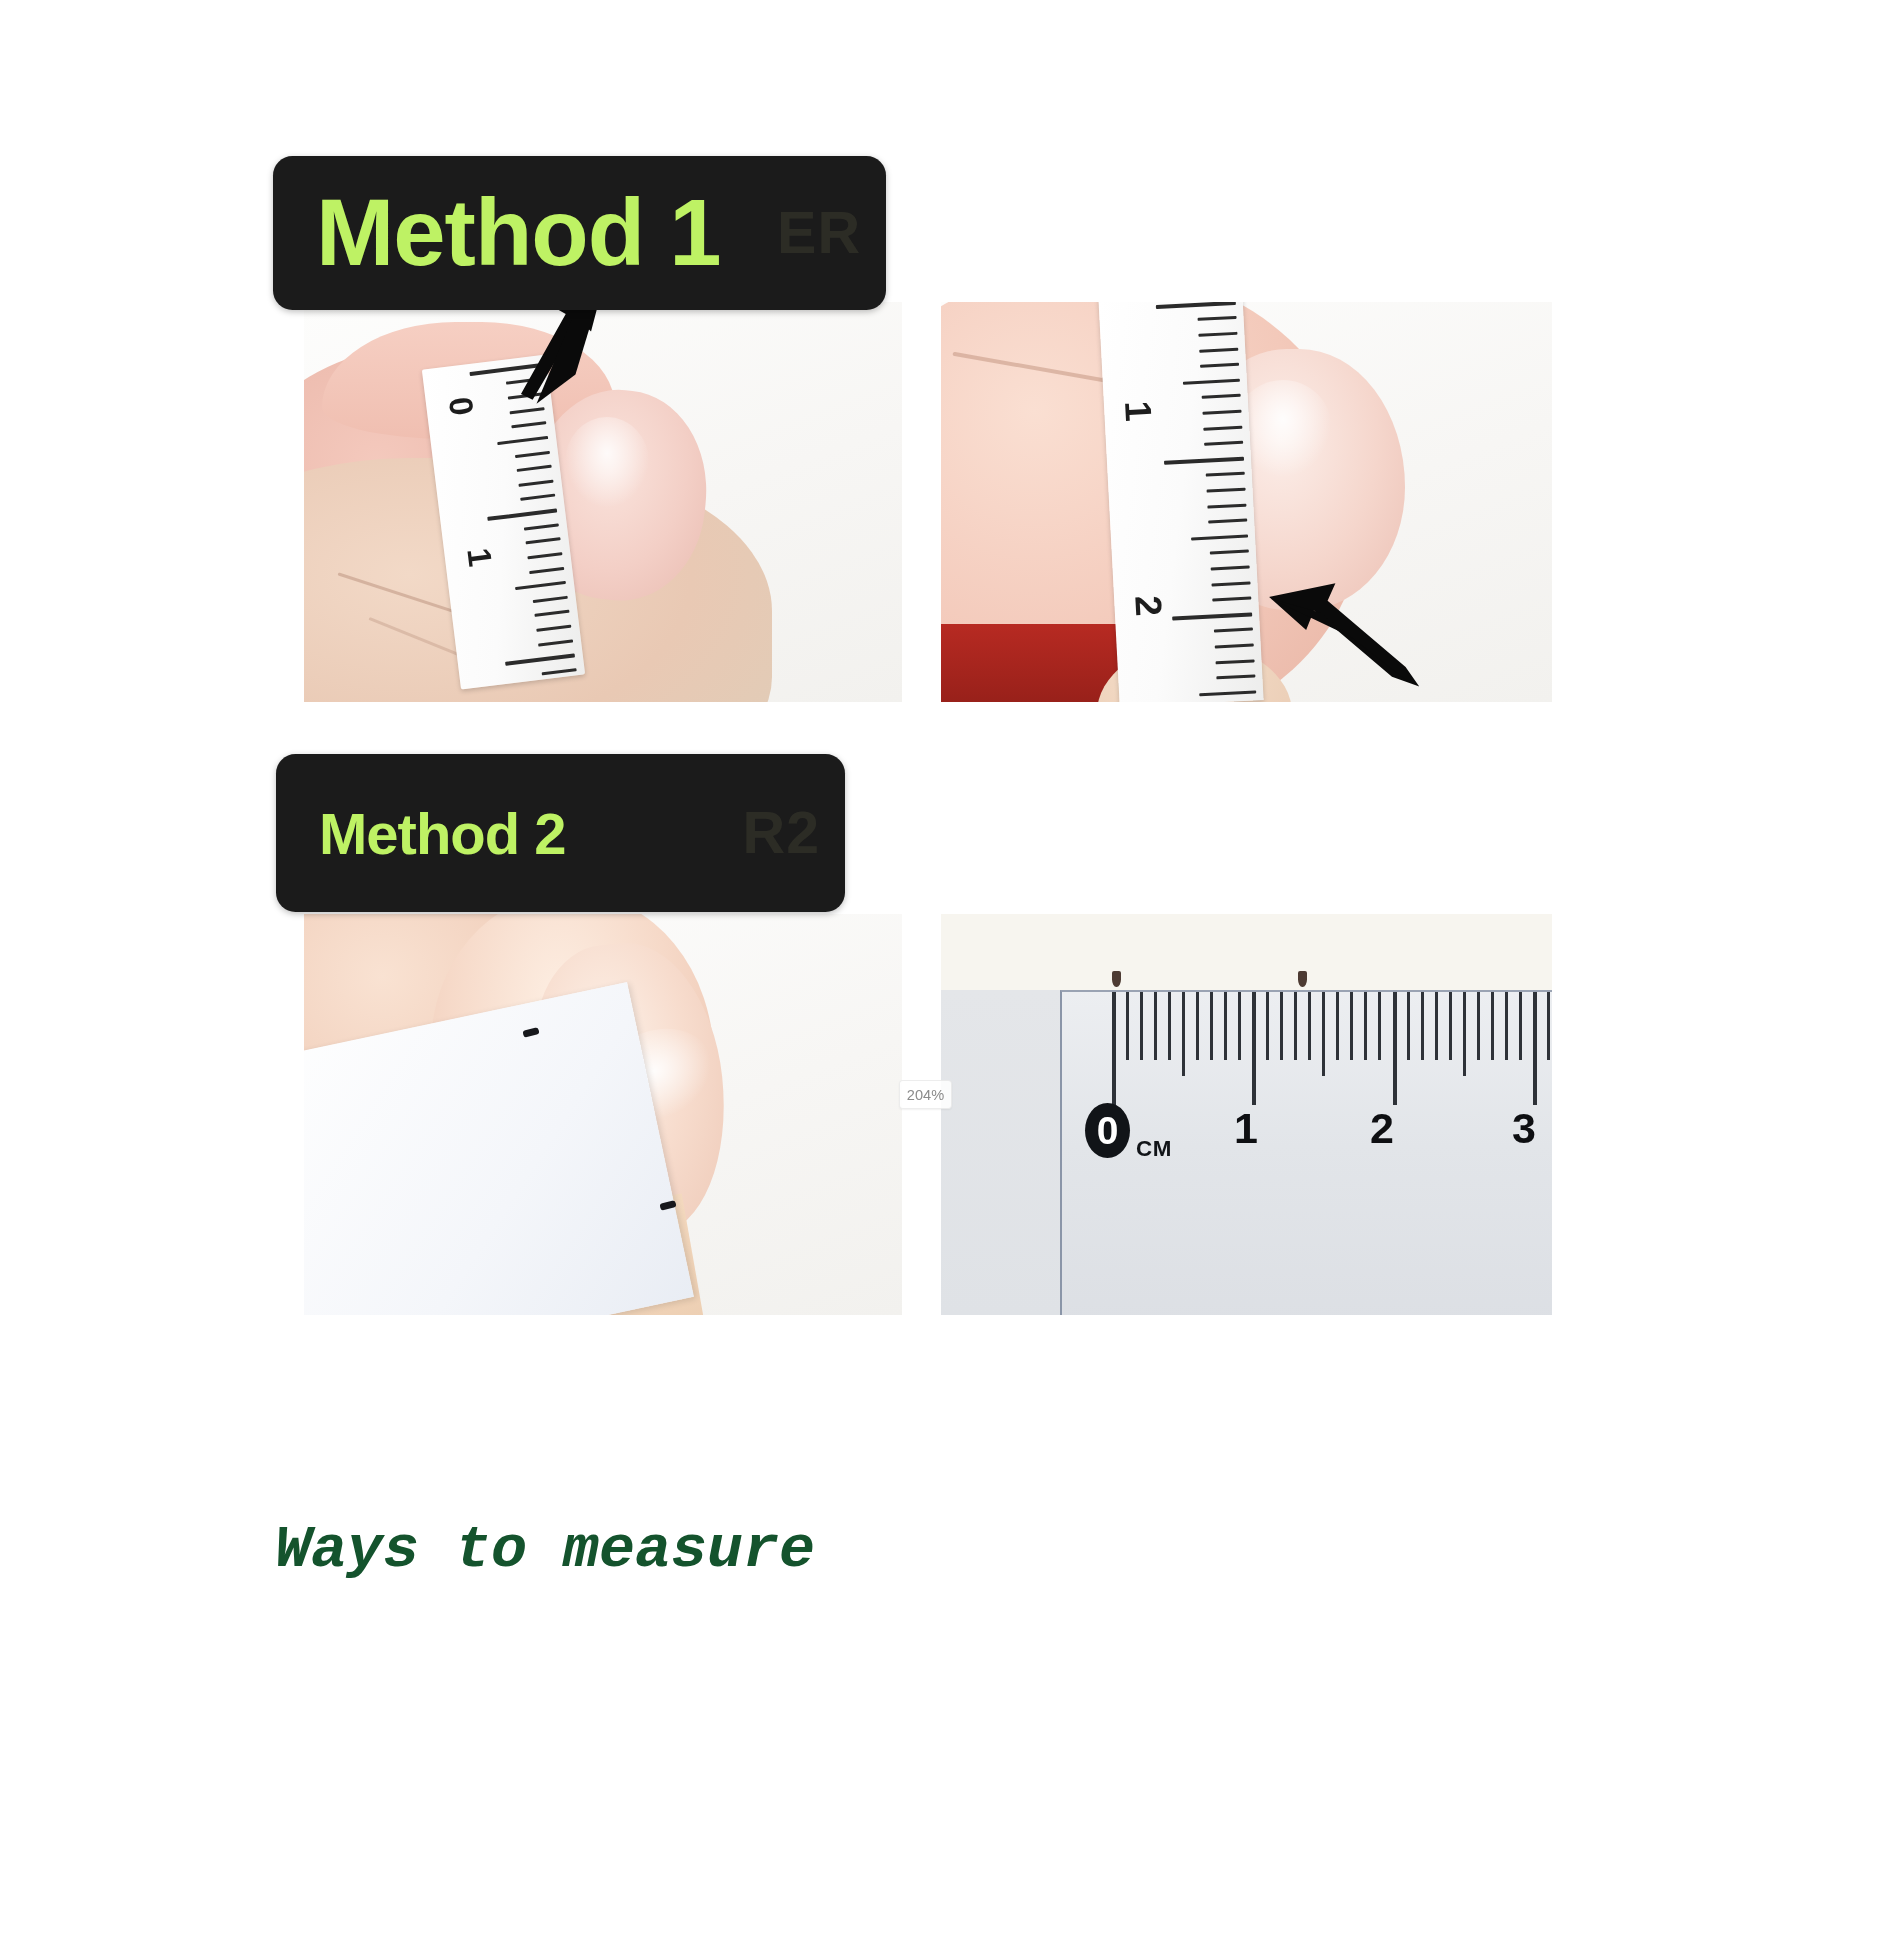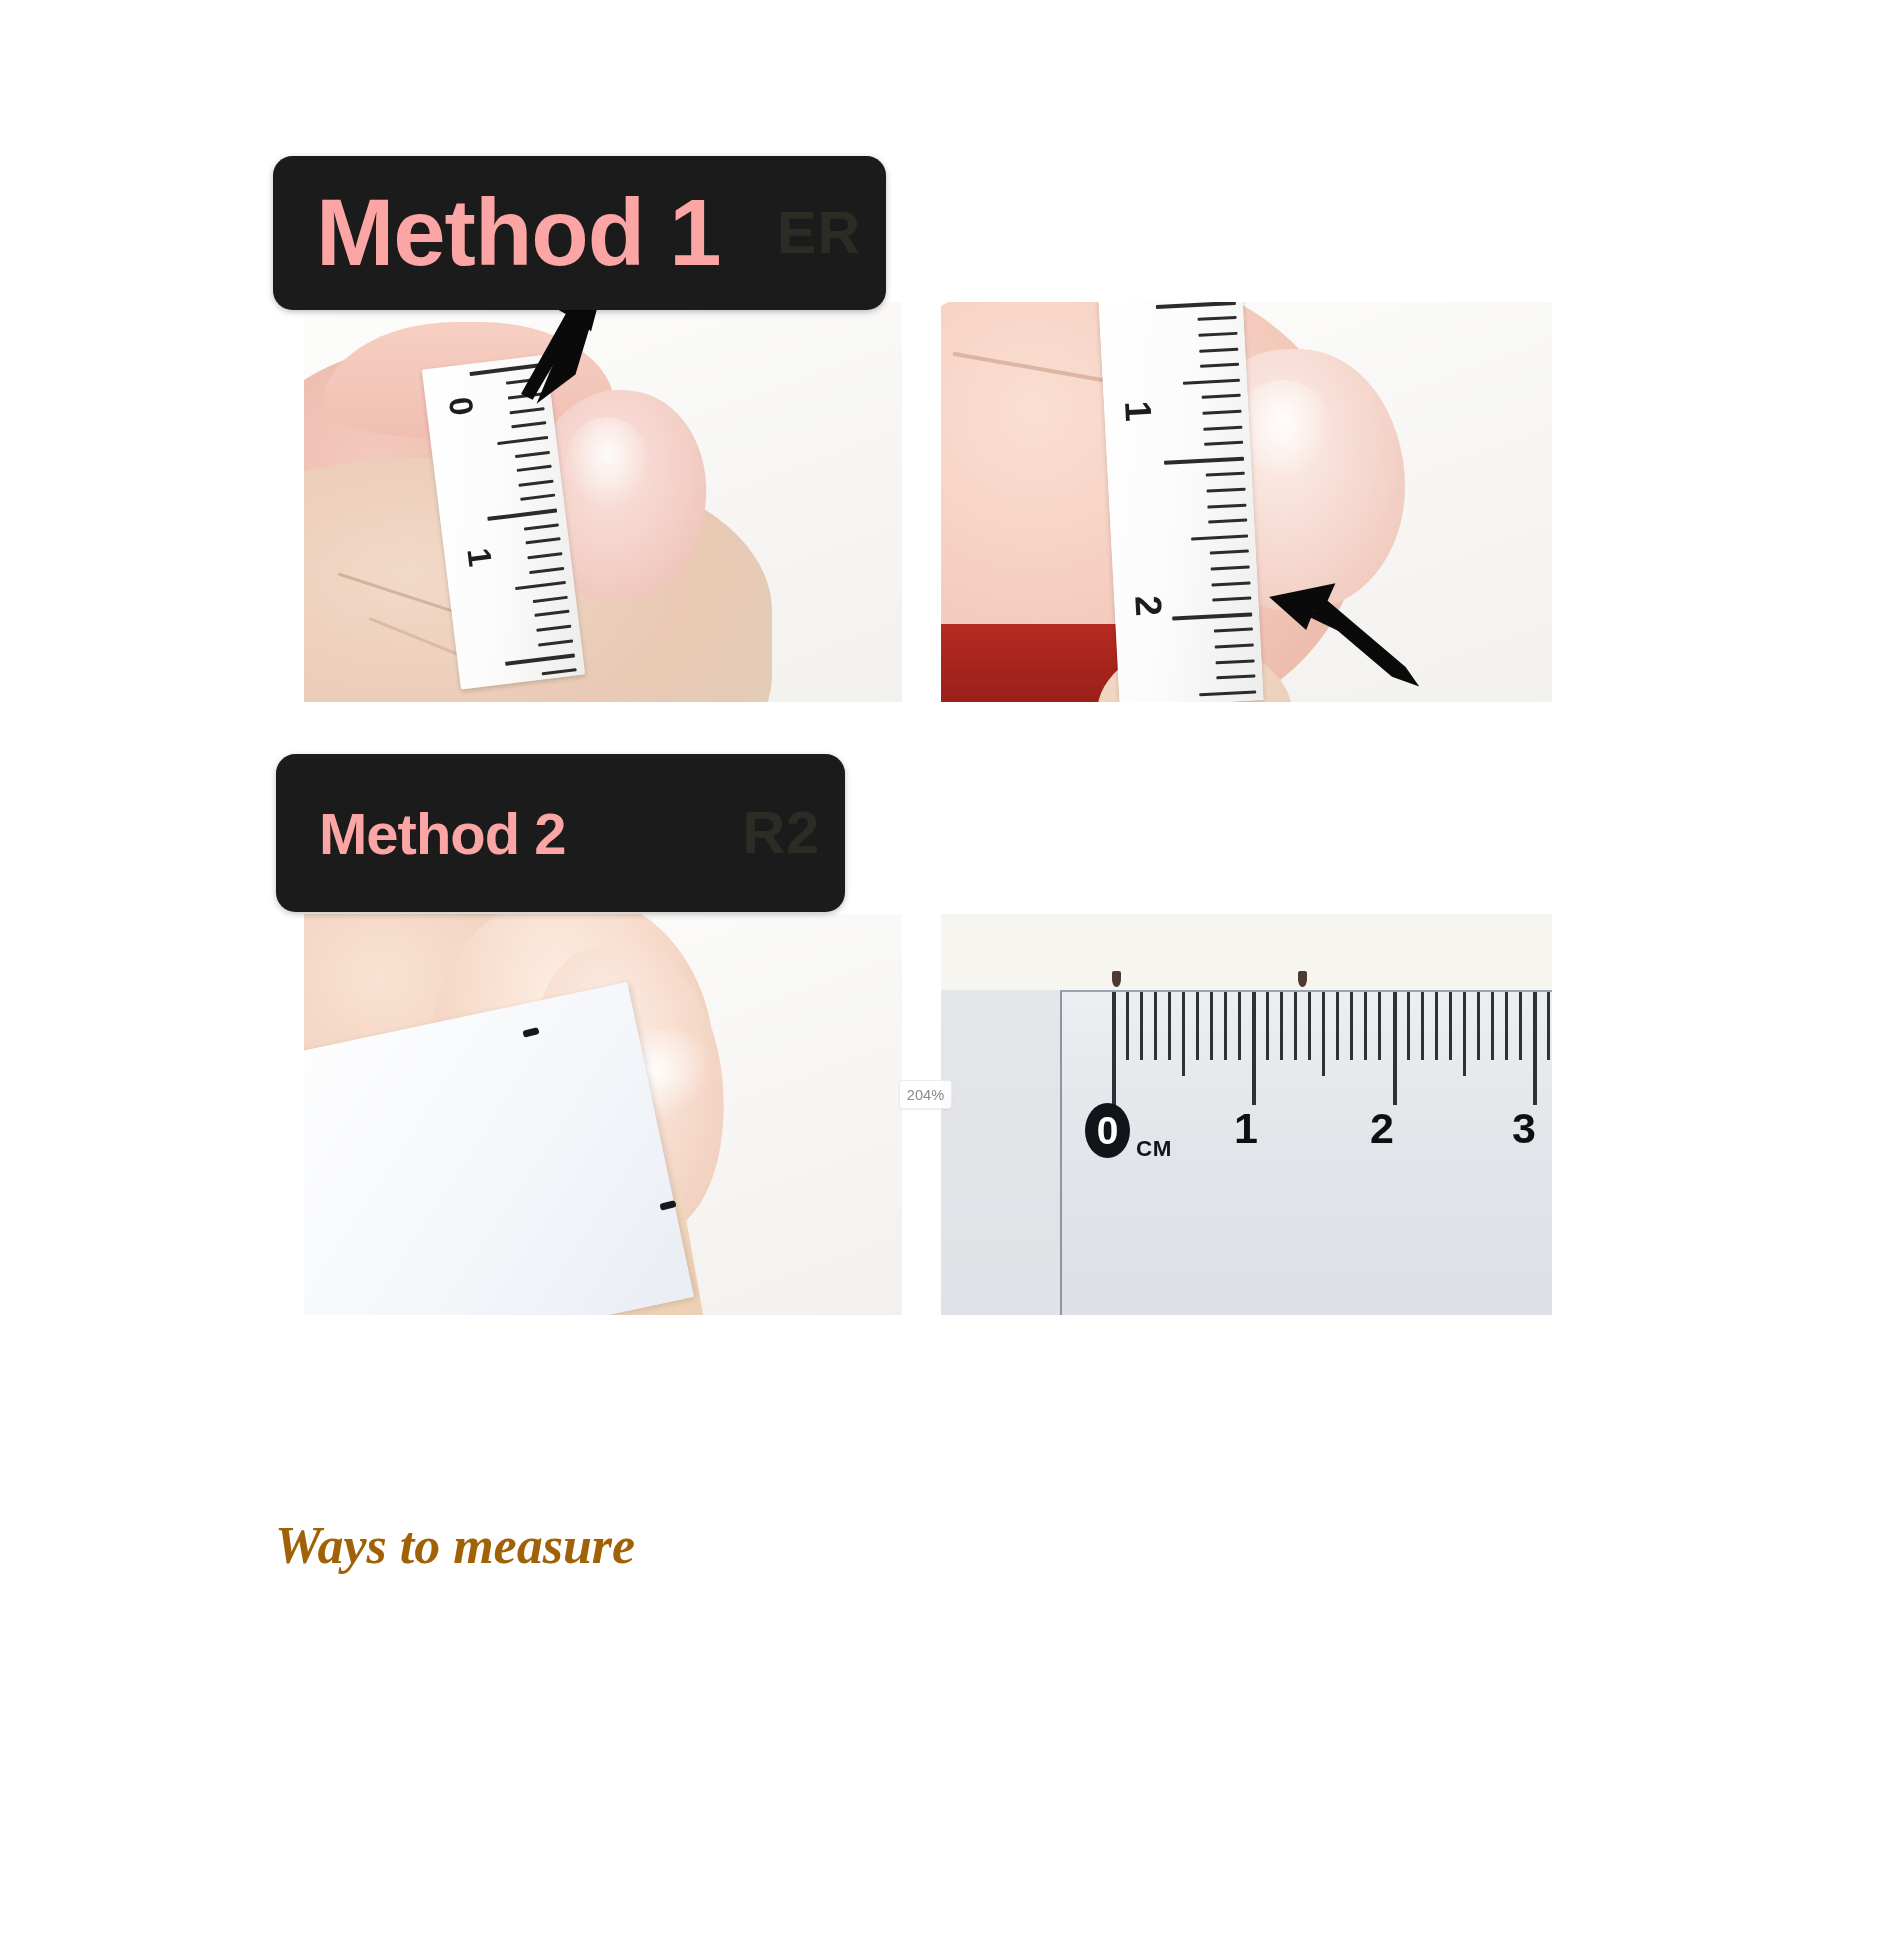"Method 1" .method-badge span { color: #fca5a5 -> #bef264 }
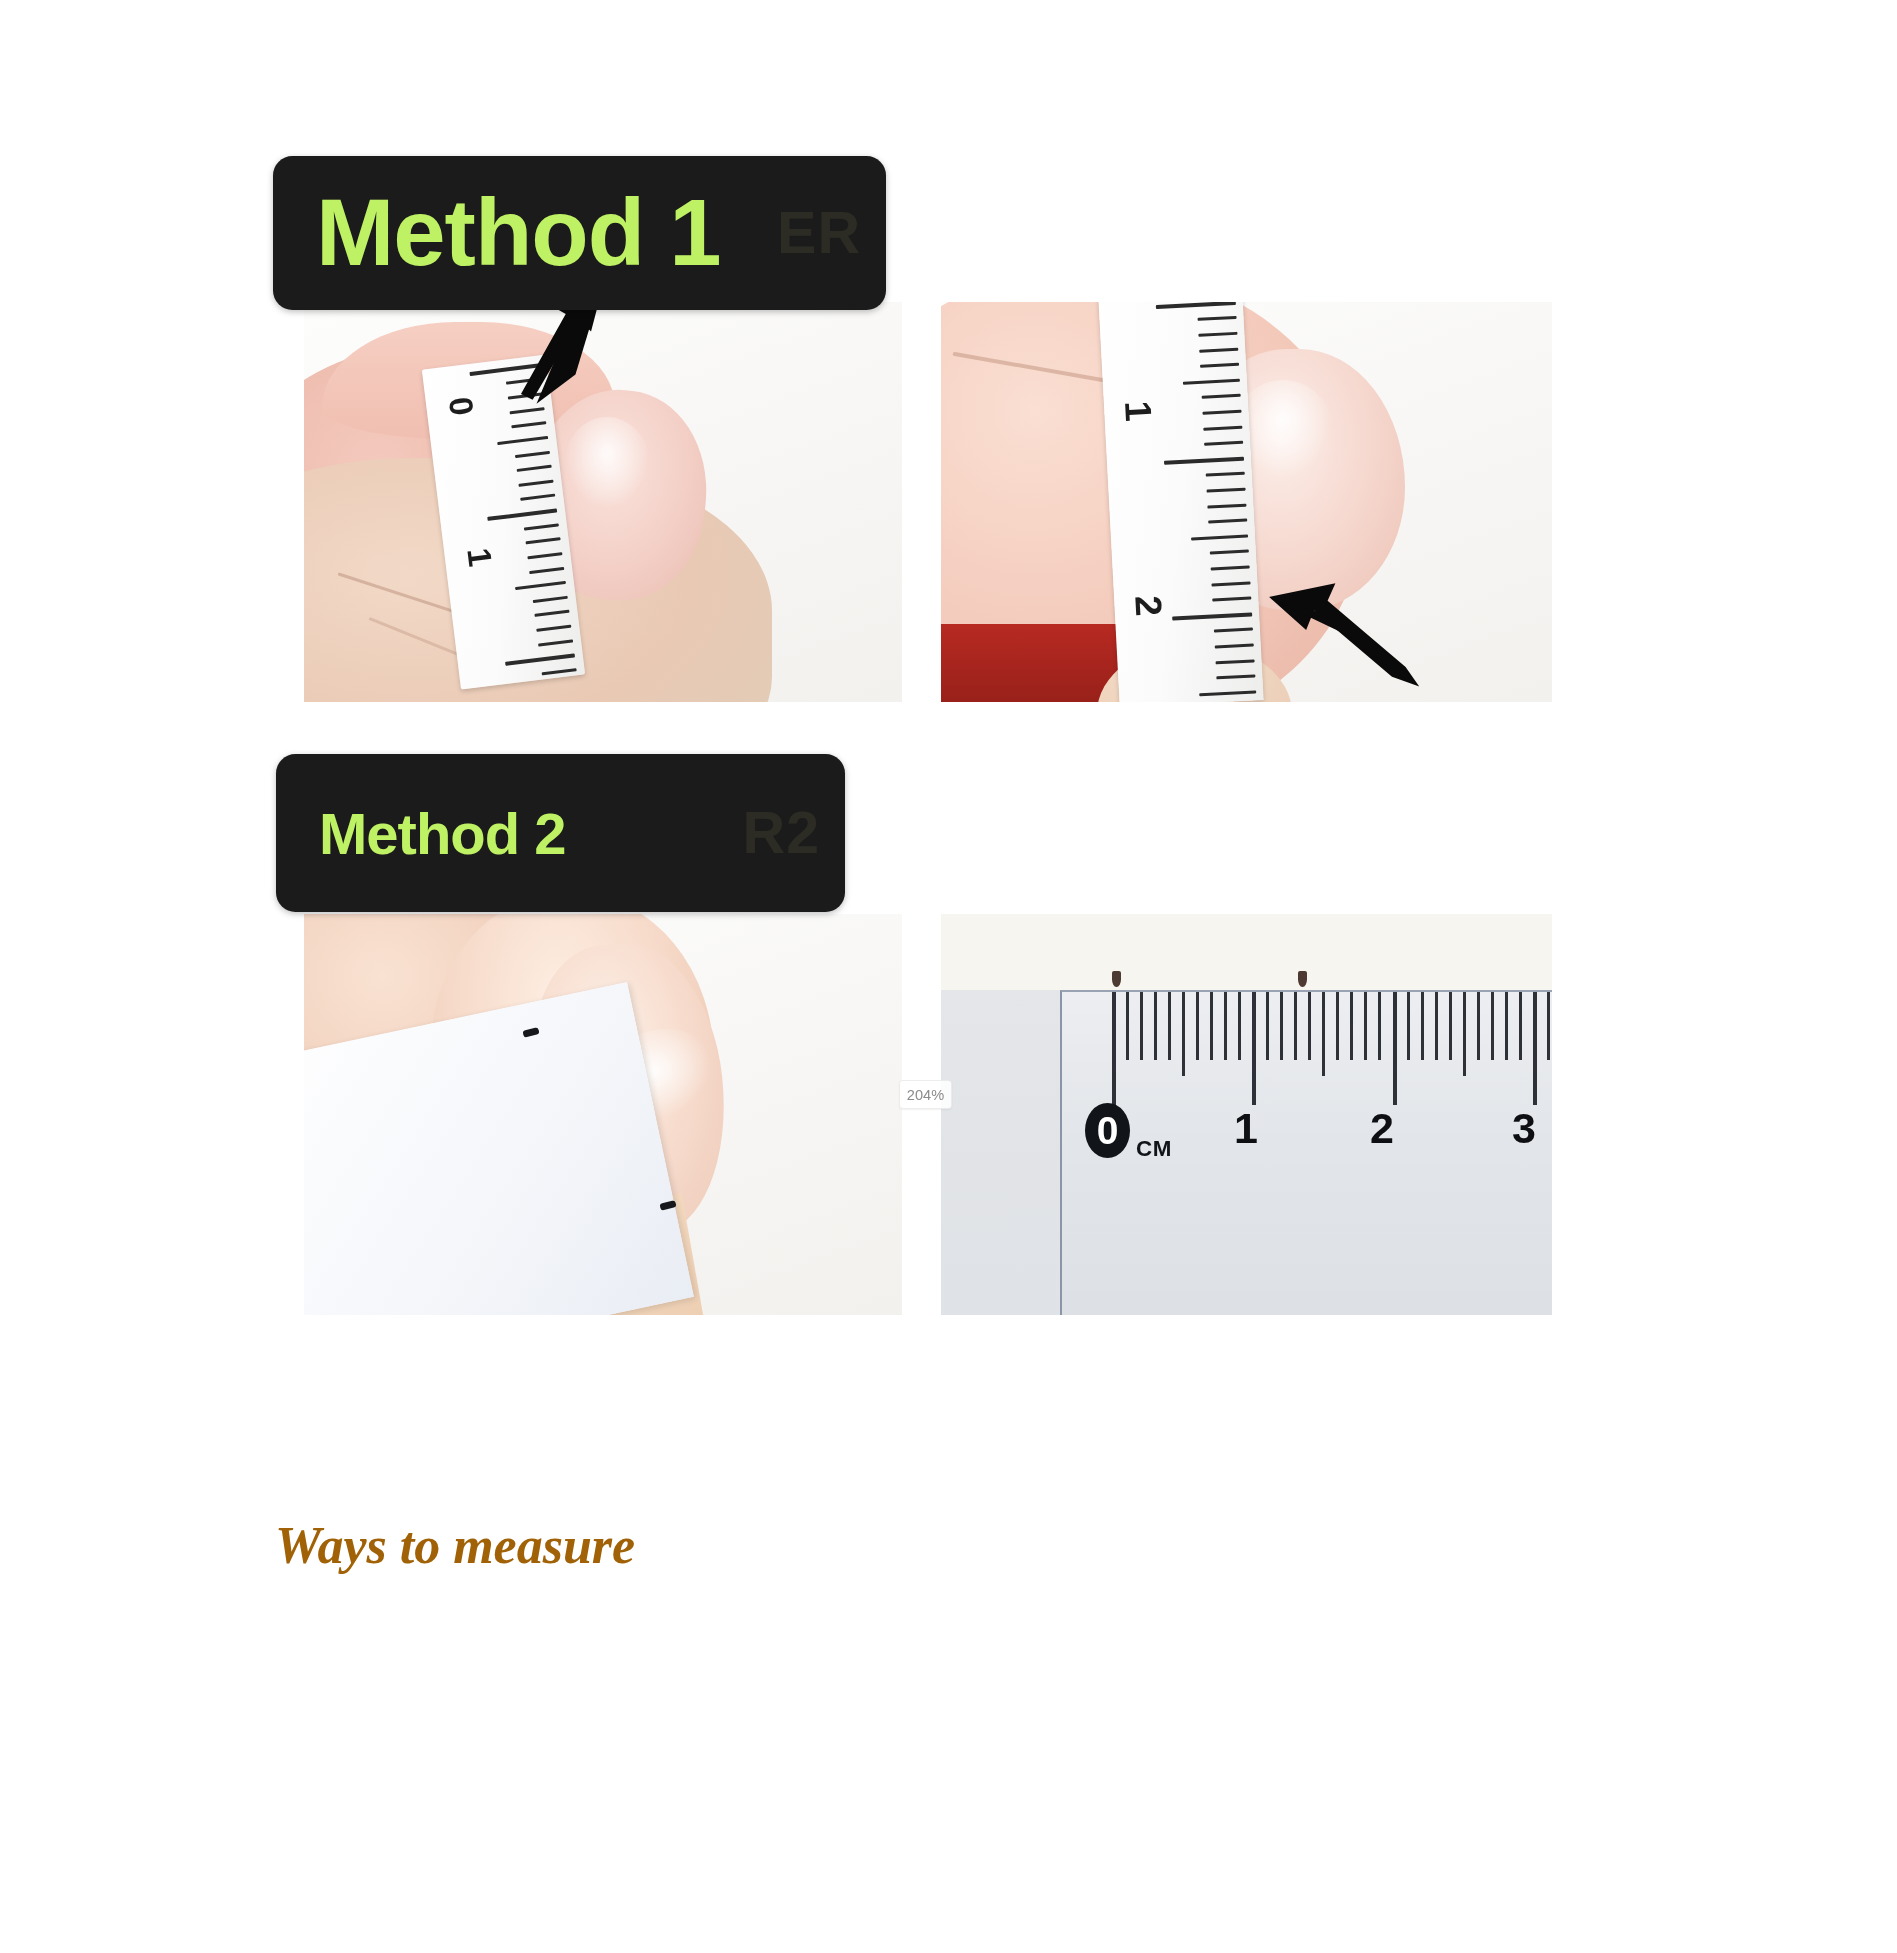"Ways to measure" #ways-heading { color: #a16207 -> #14532d; font-family: Liberation Serif, serif -> Liberation Mono, monospace; font-size: 52px -> 60px }
